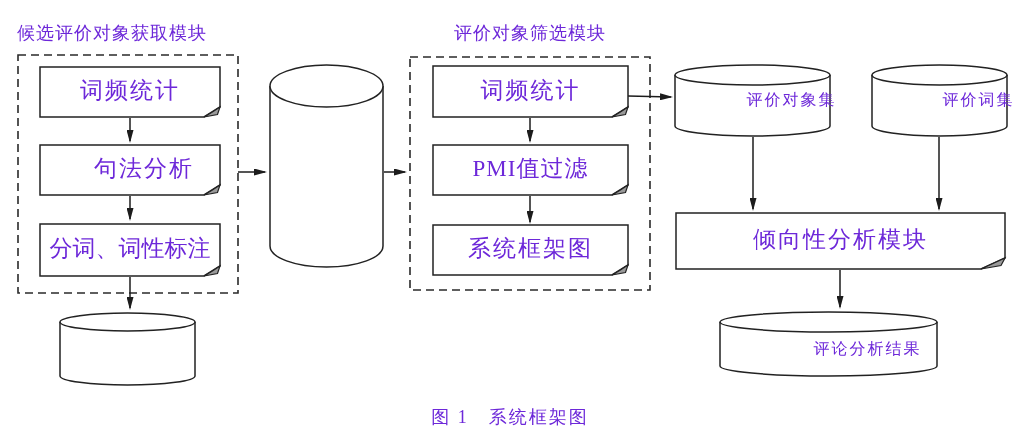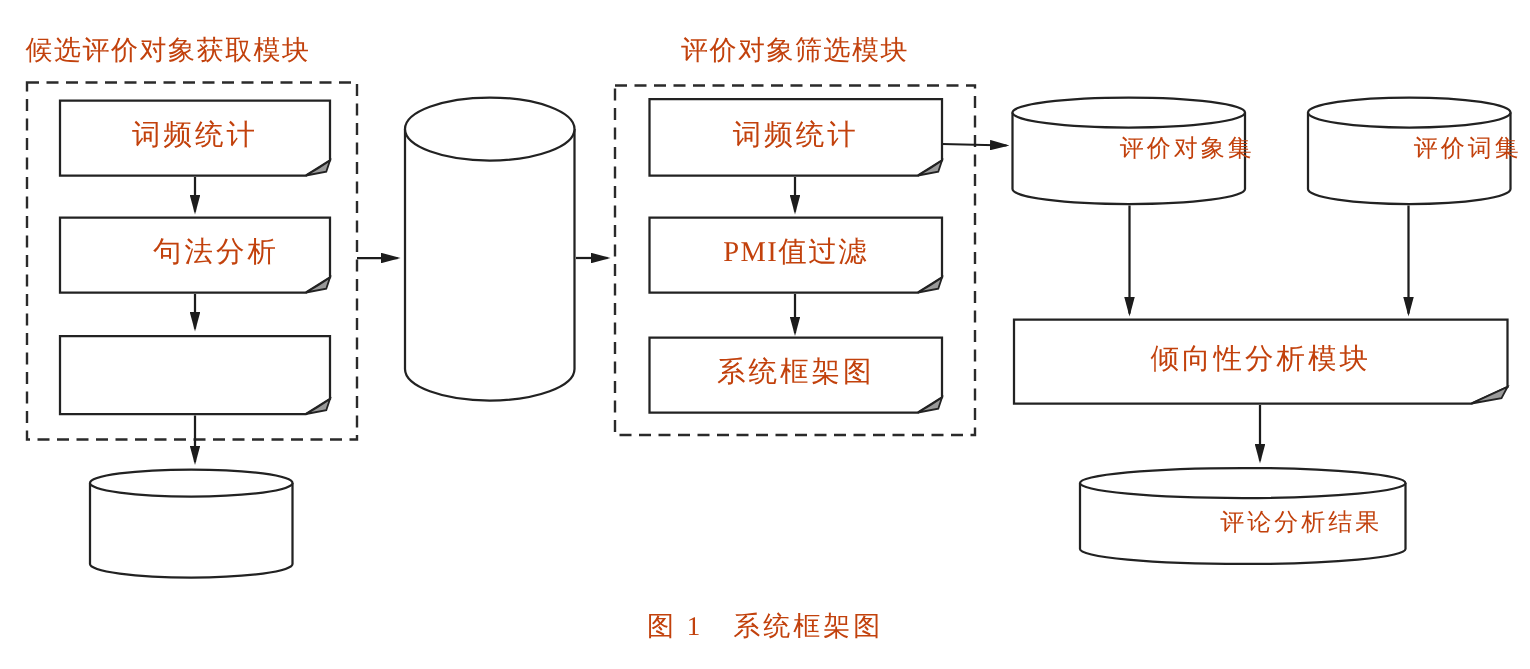"候选评价对象获取模块" .lbl { color: #c2410c -> #6d28d9 }
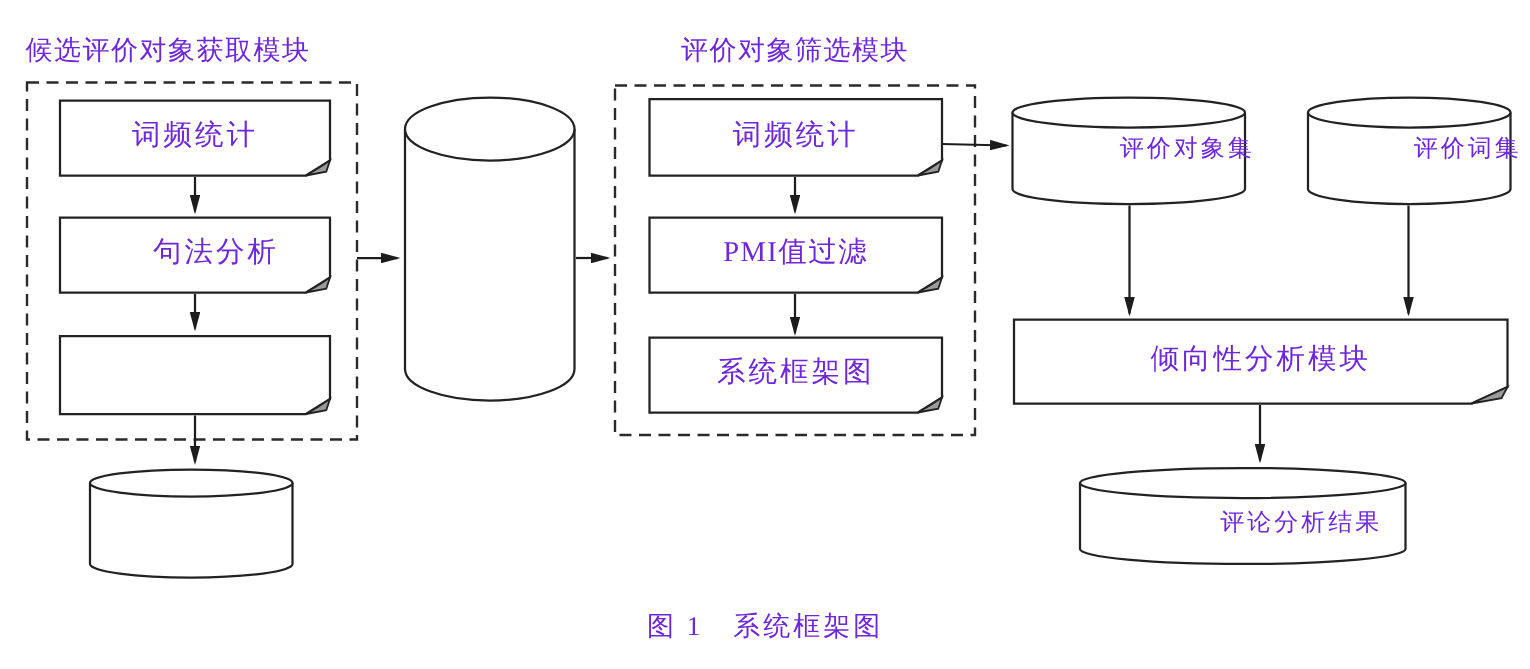"词频统计" .box-lbl { font-size: 19px -> 23px }
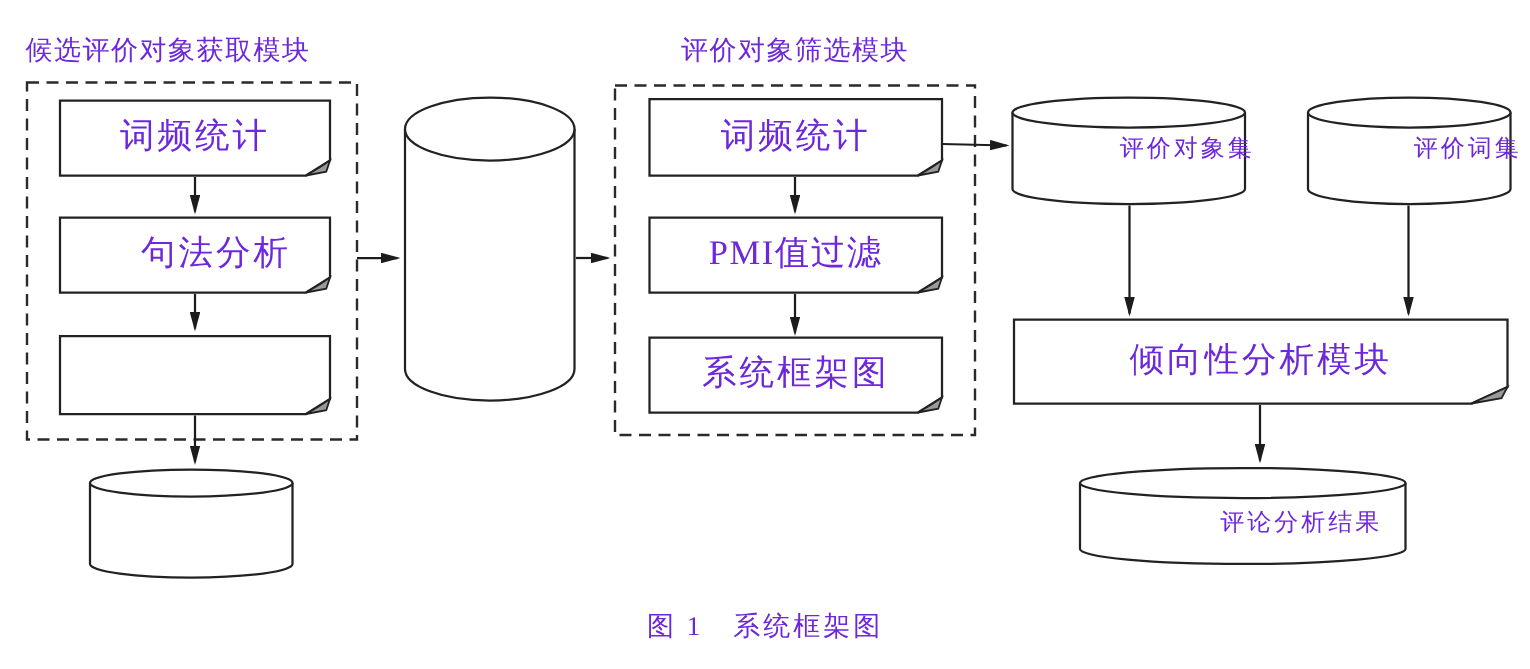"分词、词性标注" div.lbl { html: none -> <div>分词、词性标注</div> }
